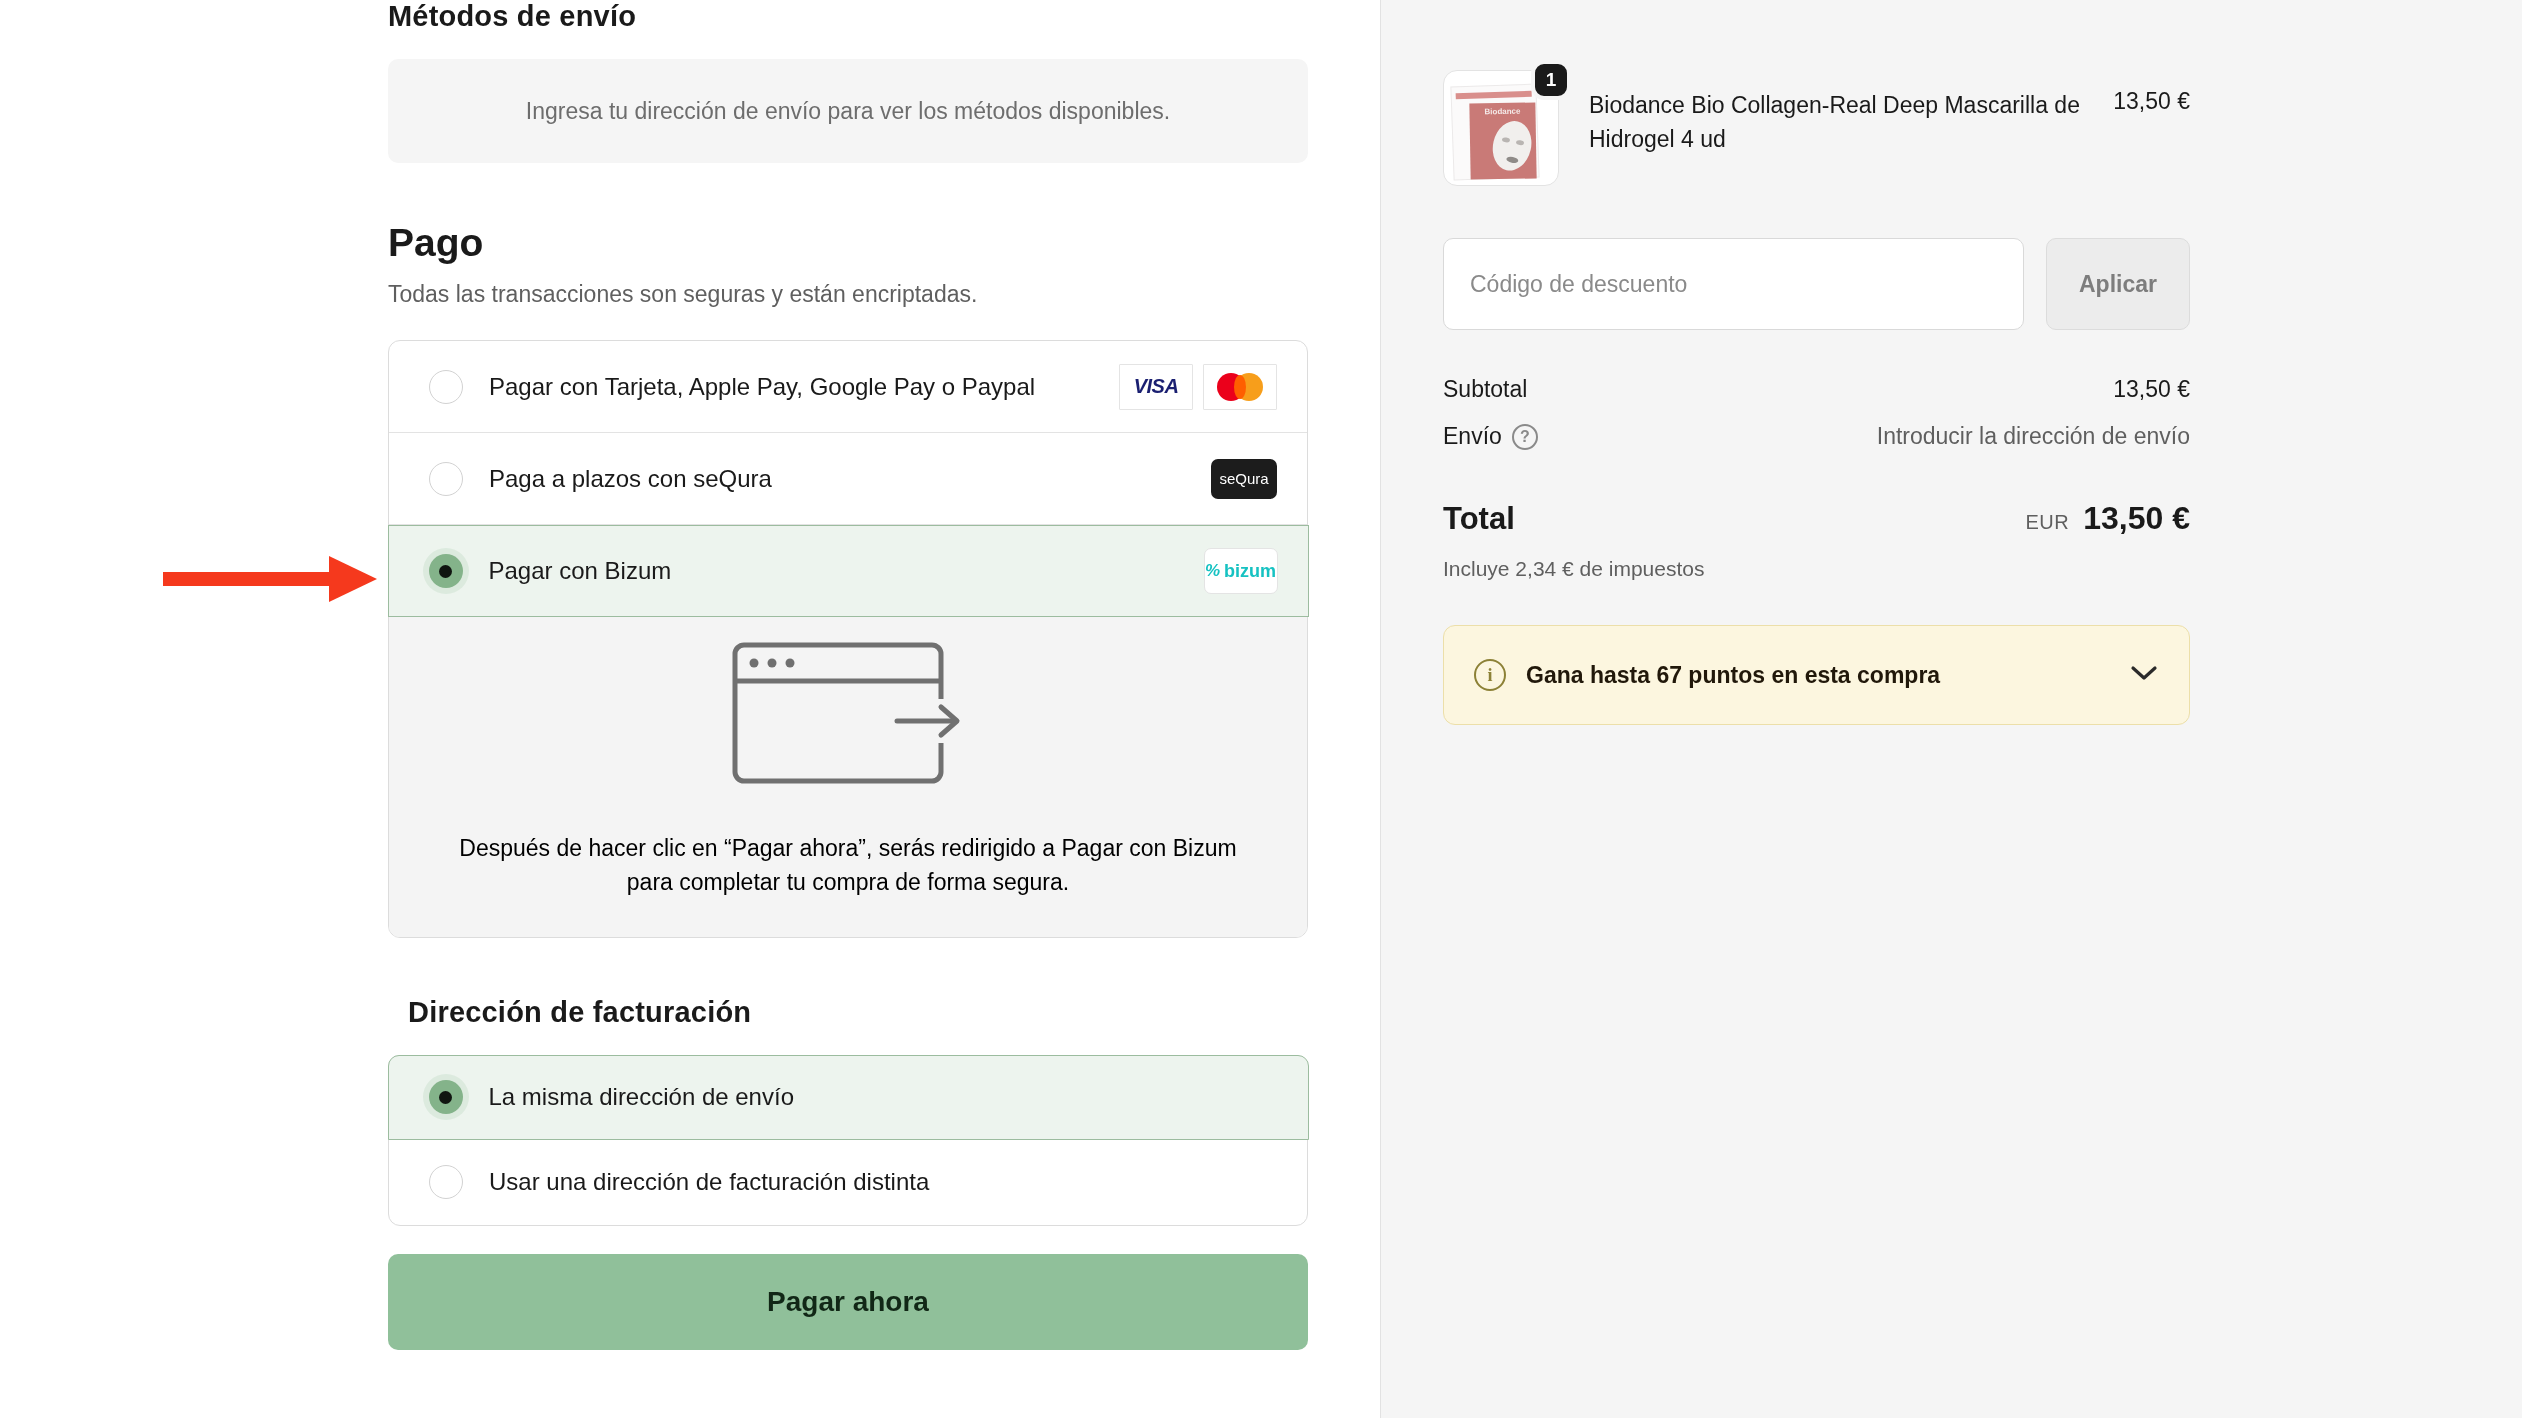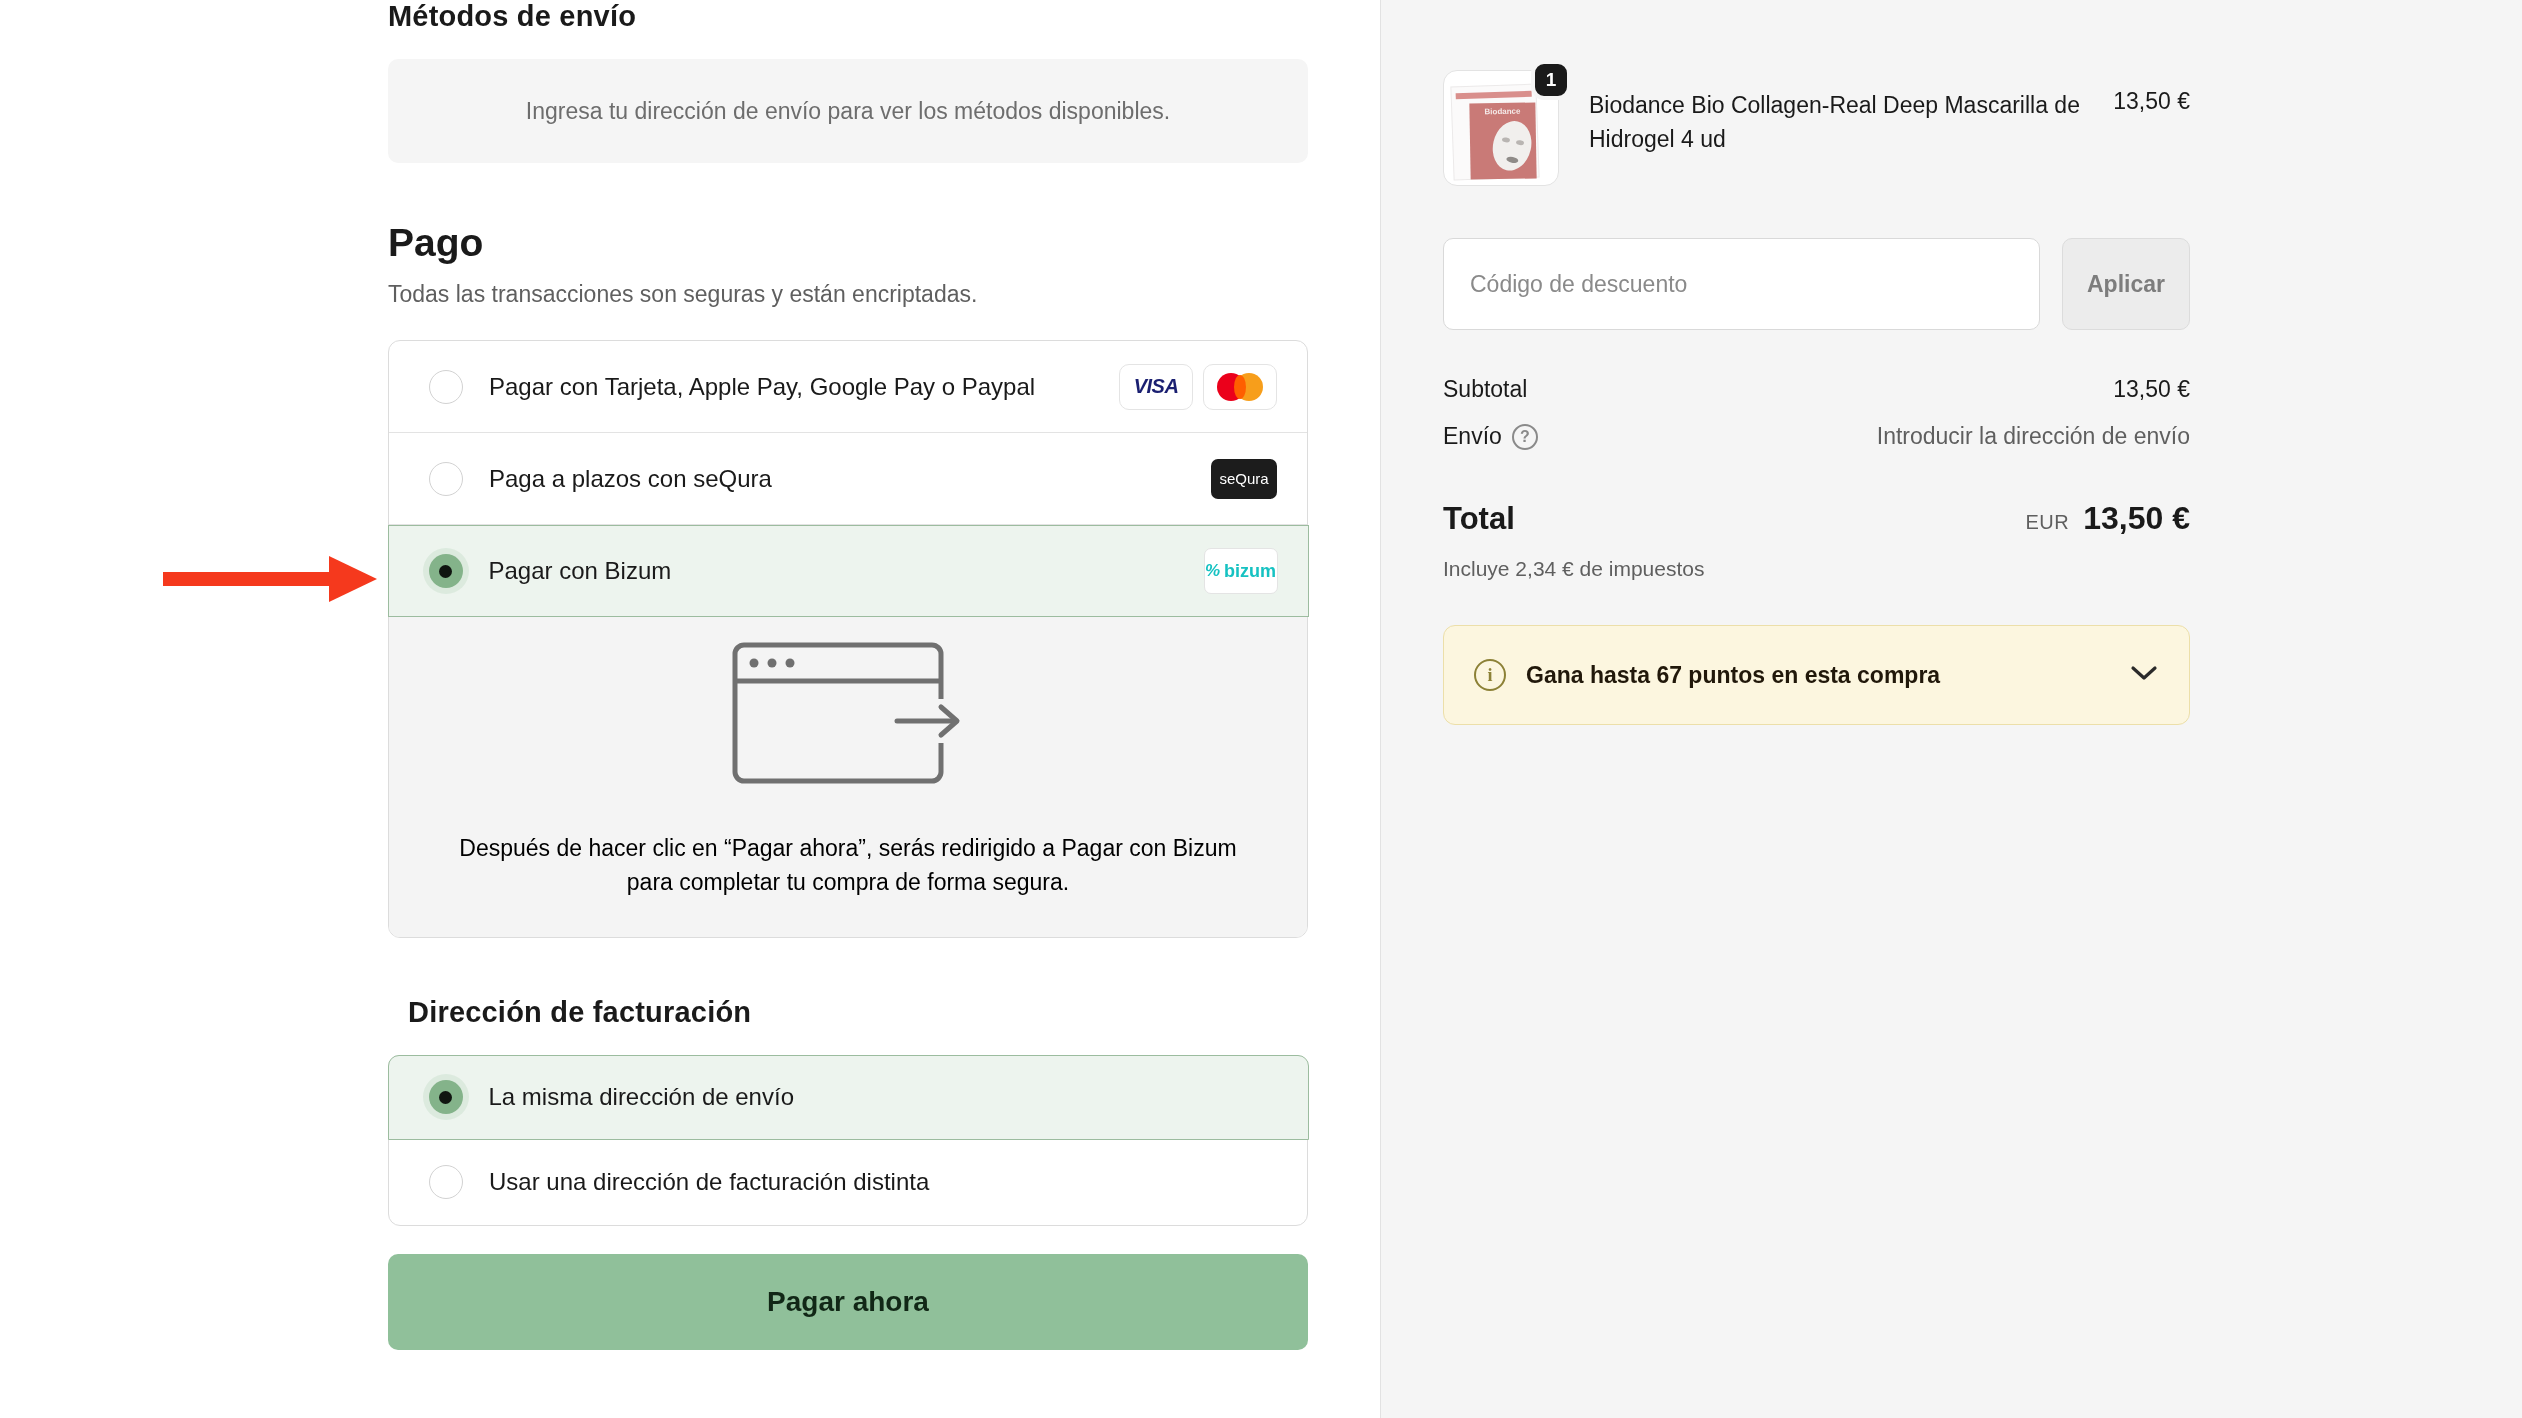"Aplicar" .apply-btn { width: 128px -> 144px }
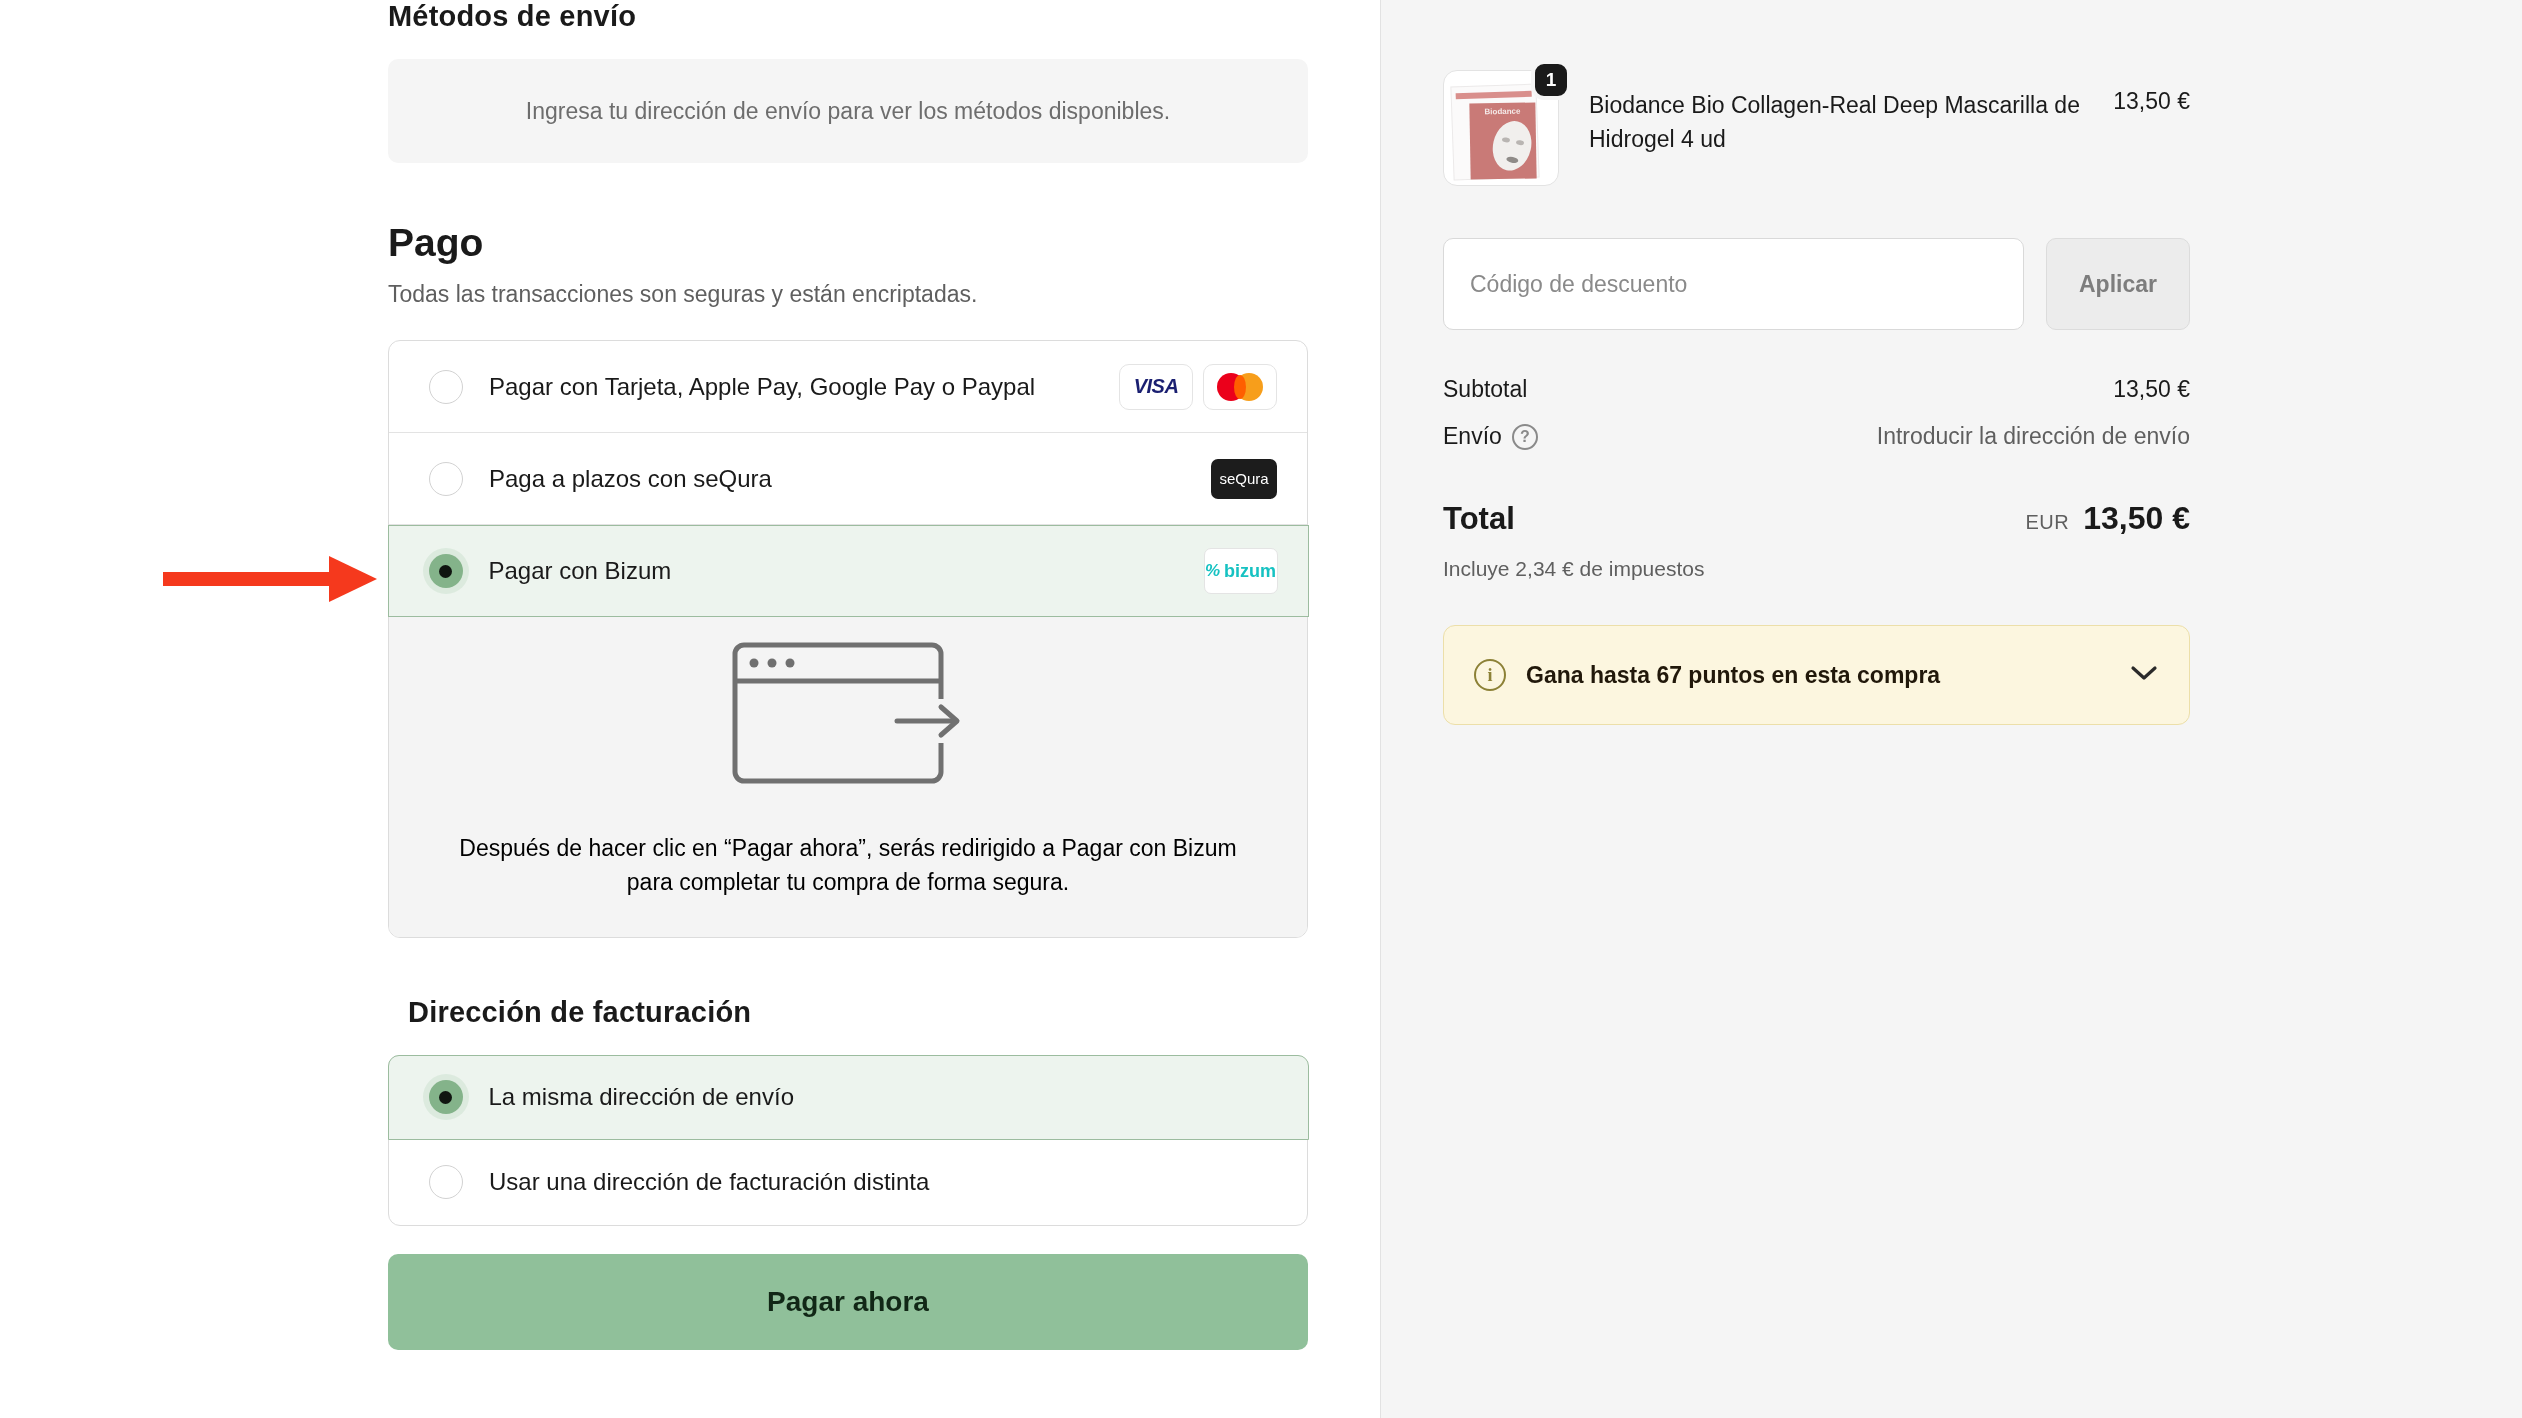"VISA" .badge-card { border-radius: 10px -> 1px }
